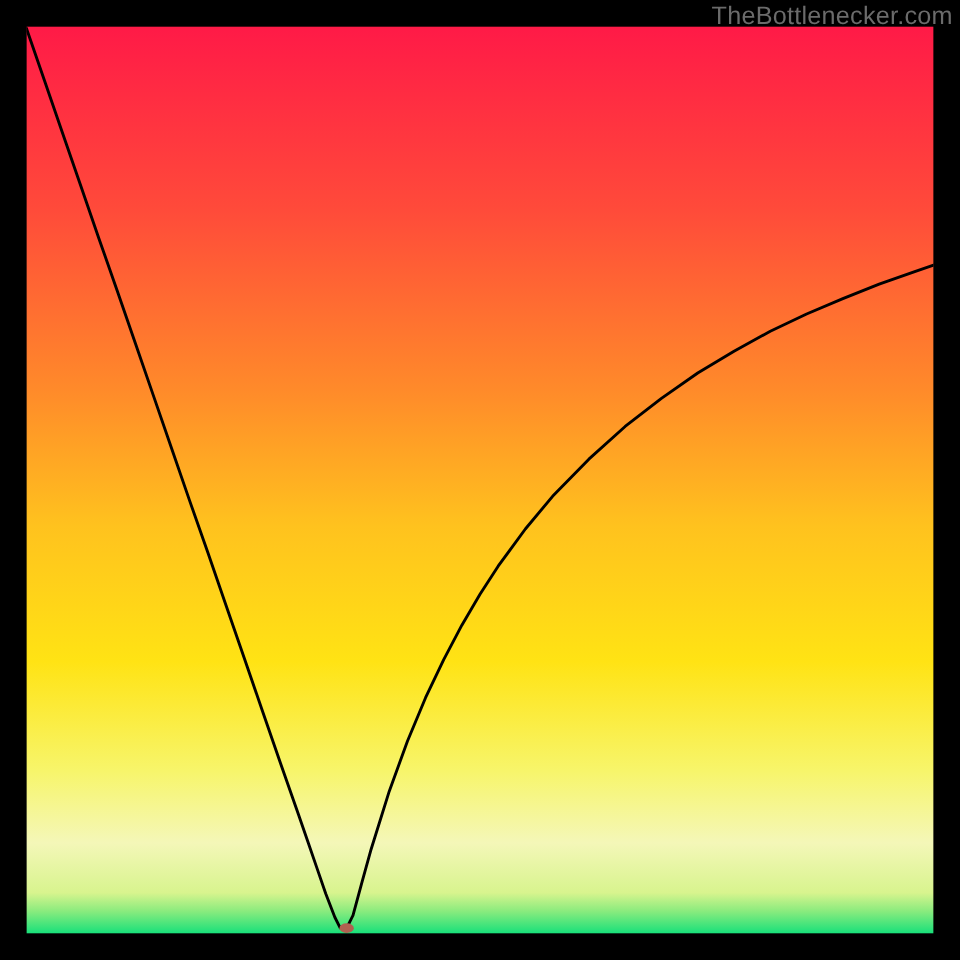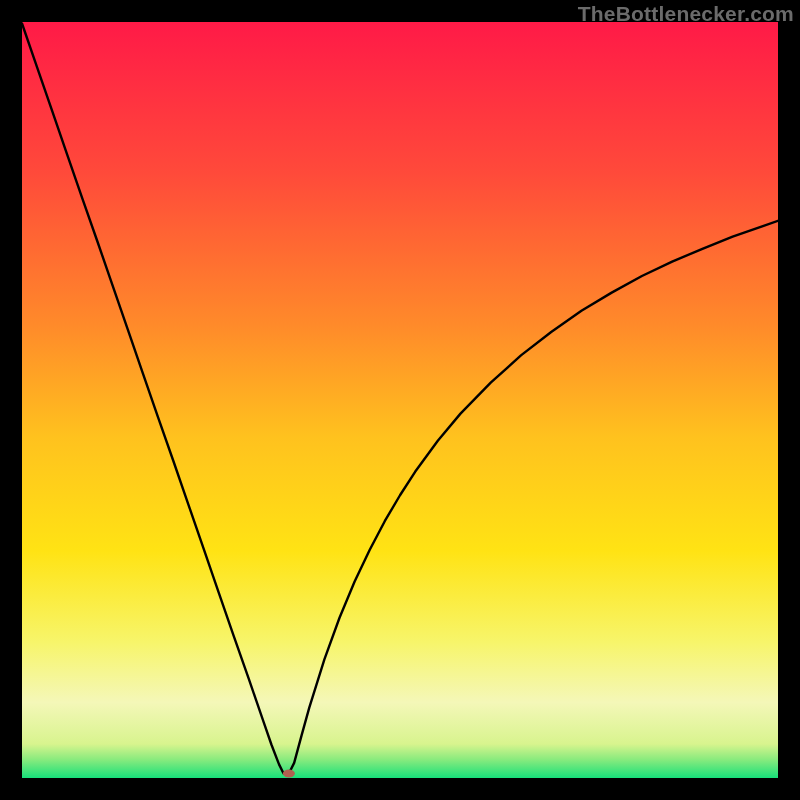"TheBottlenecker.com" .watermark { font-weight: 700 -> 400 }
